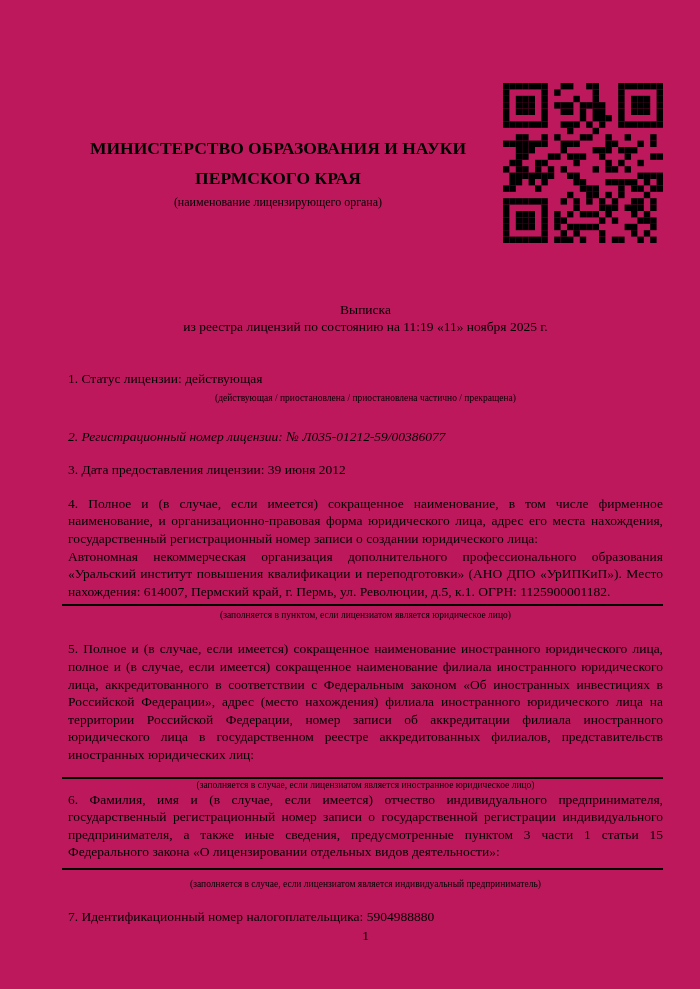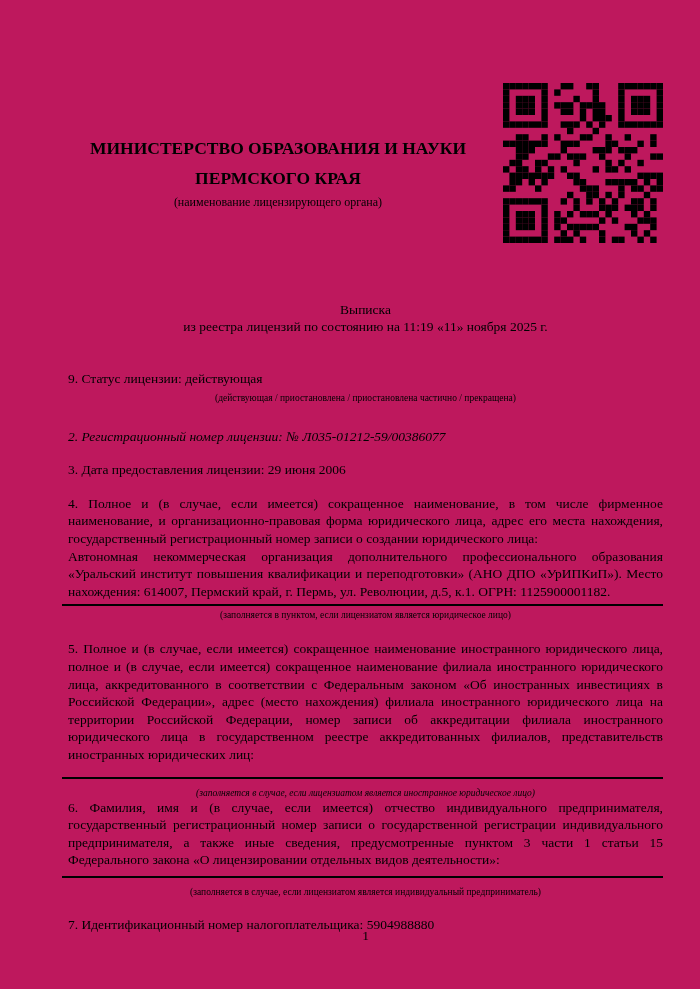"9. Статус лицензии: действующая" div.item { text: 9 -> 1 }
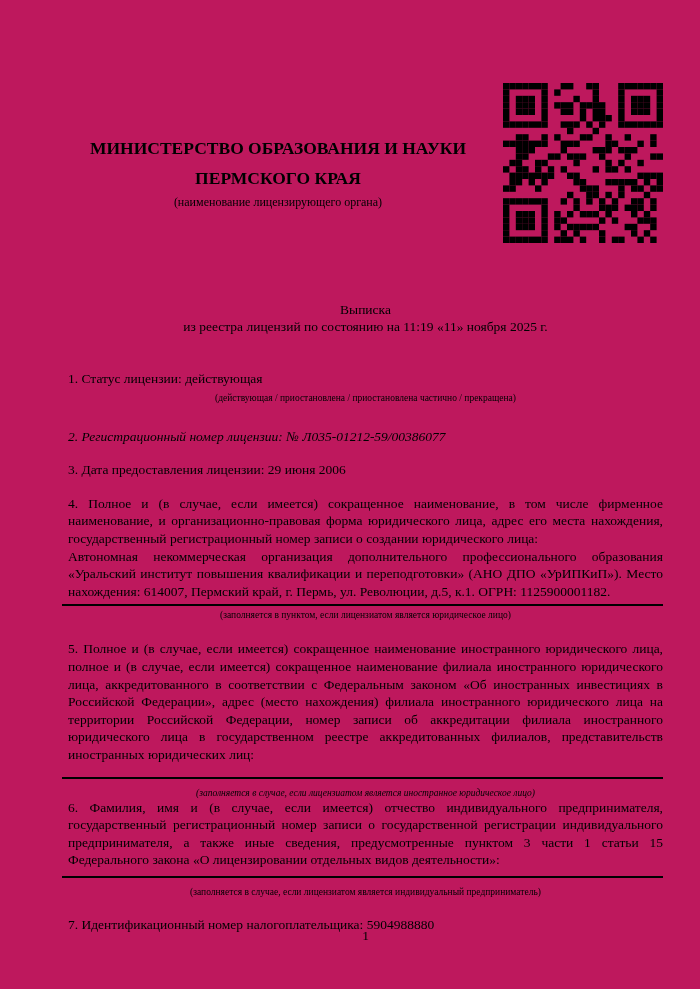"3. Дата предоставления лицензии: 29" div.item { text: 29 июня 2006 -> 39 июня 2012 }
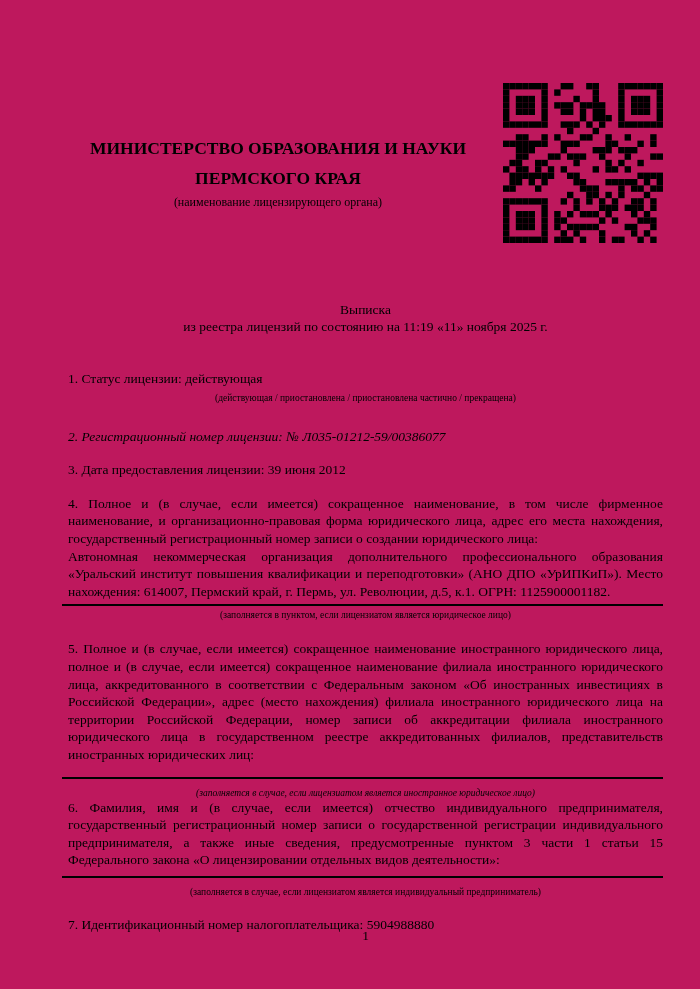"(заполняется в случае, если лицензиатом является иностранное" .cap5 { font-style: italic -> none; margin-top: 8px -> 0 }
